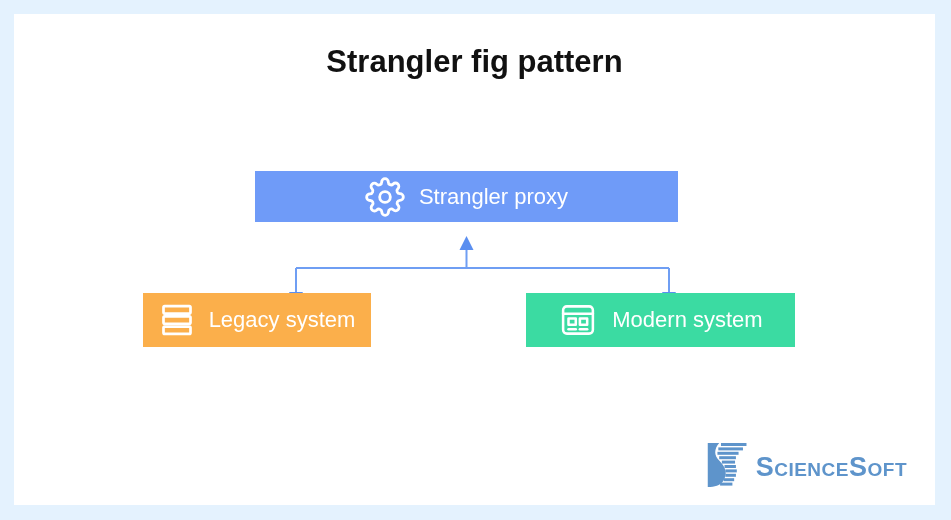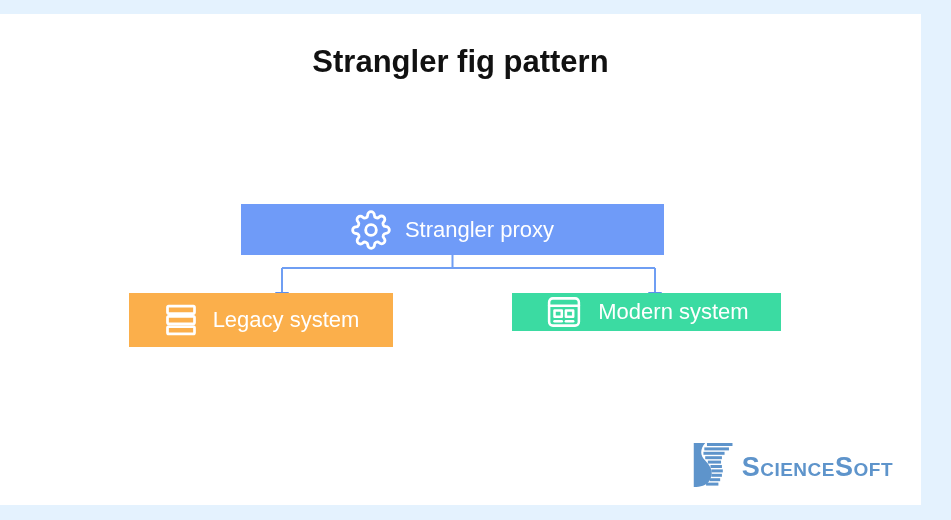"Strangler fig pattern" .card { left: 0 -> 14px }
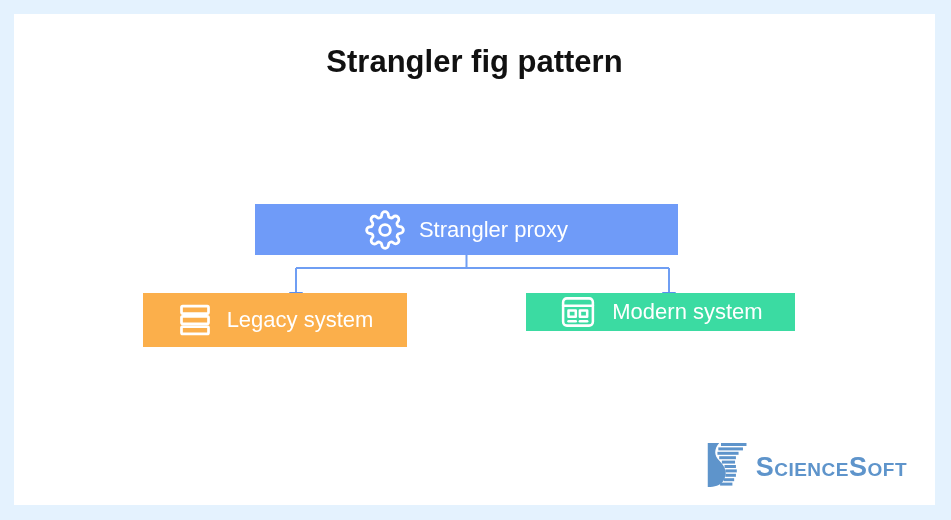"Strangler proxy" .node-proxy { margin-top: 33px -> none }
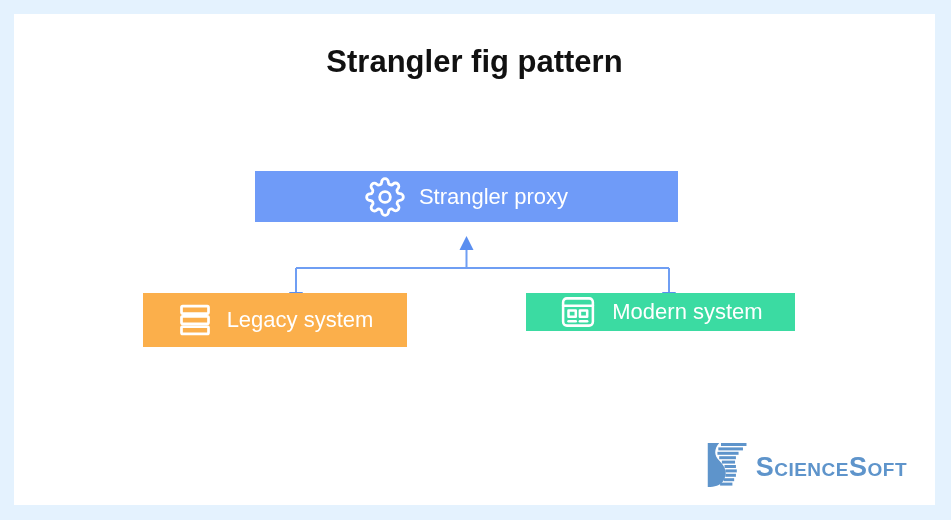"Legacy system" .node-legacy { width: 264px -> 228px }
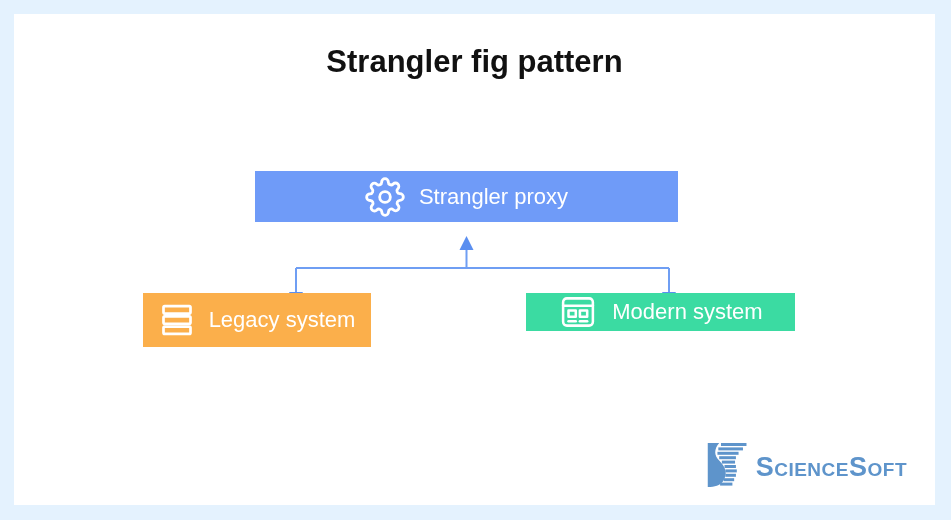"Modern system" .node-modern { height: 38px -> 54px }
